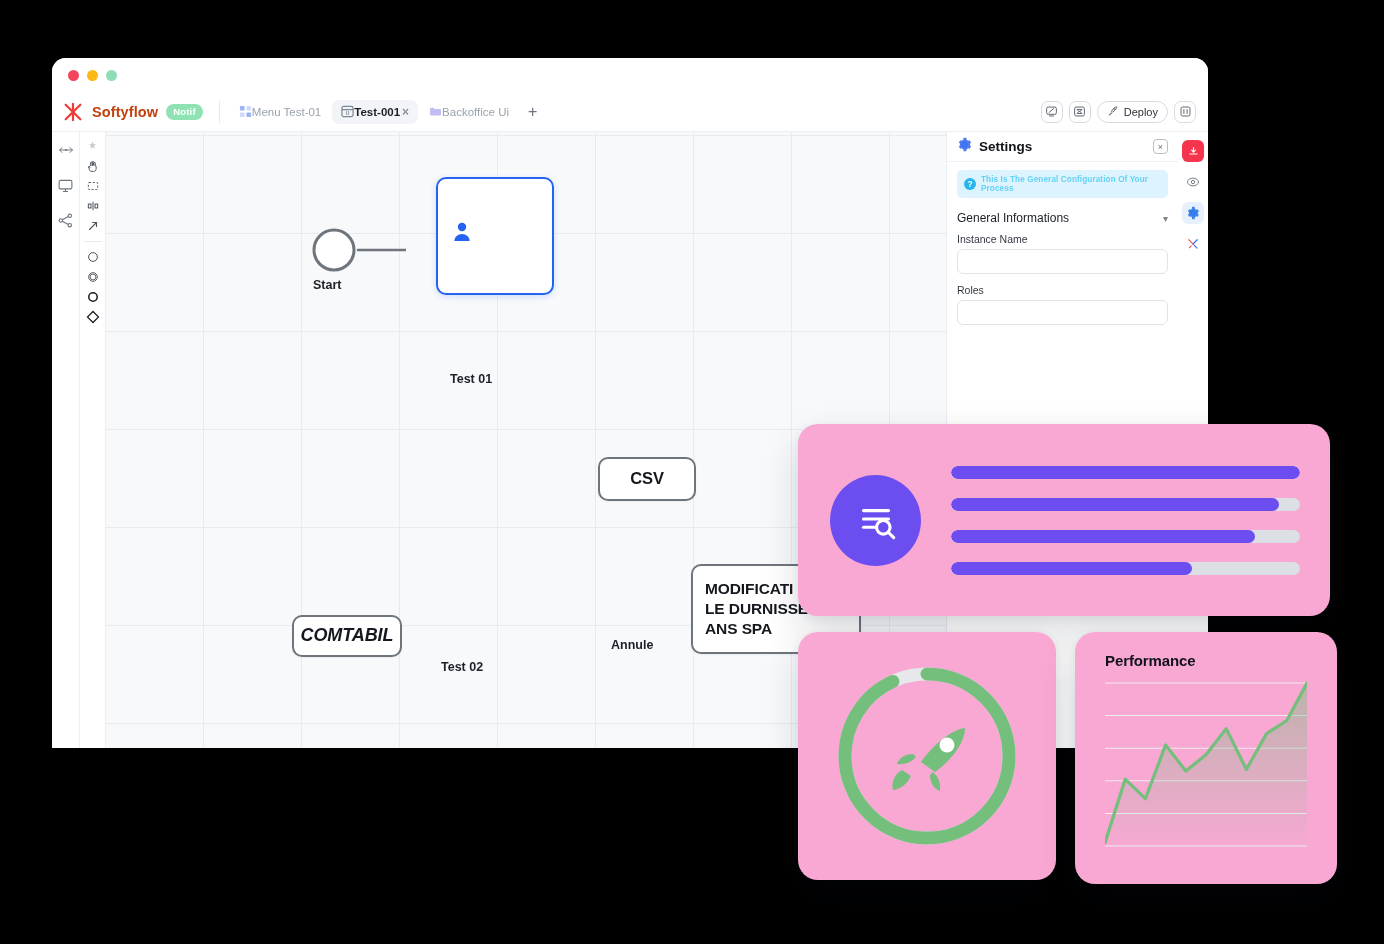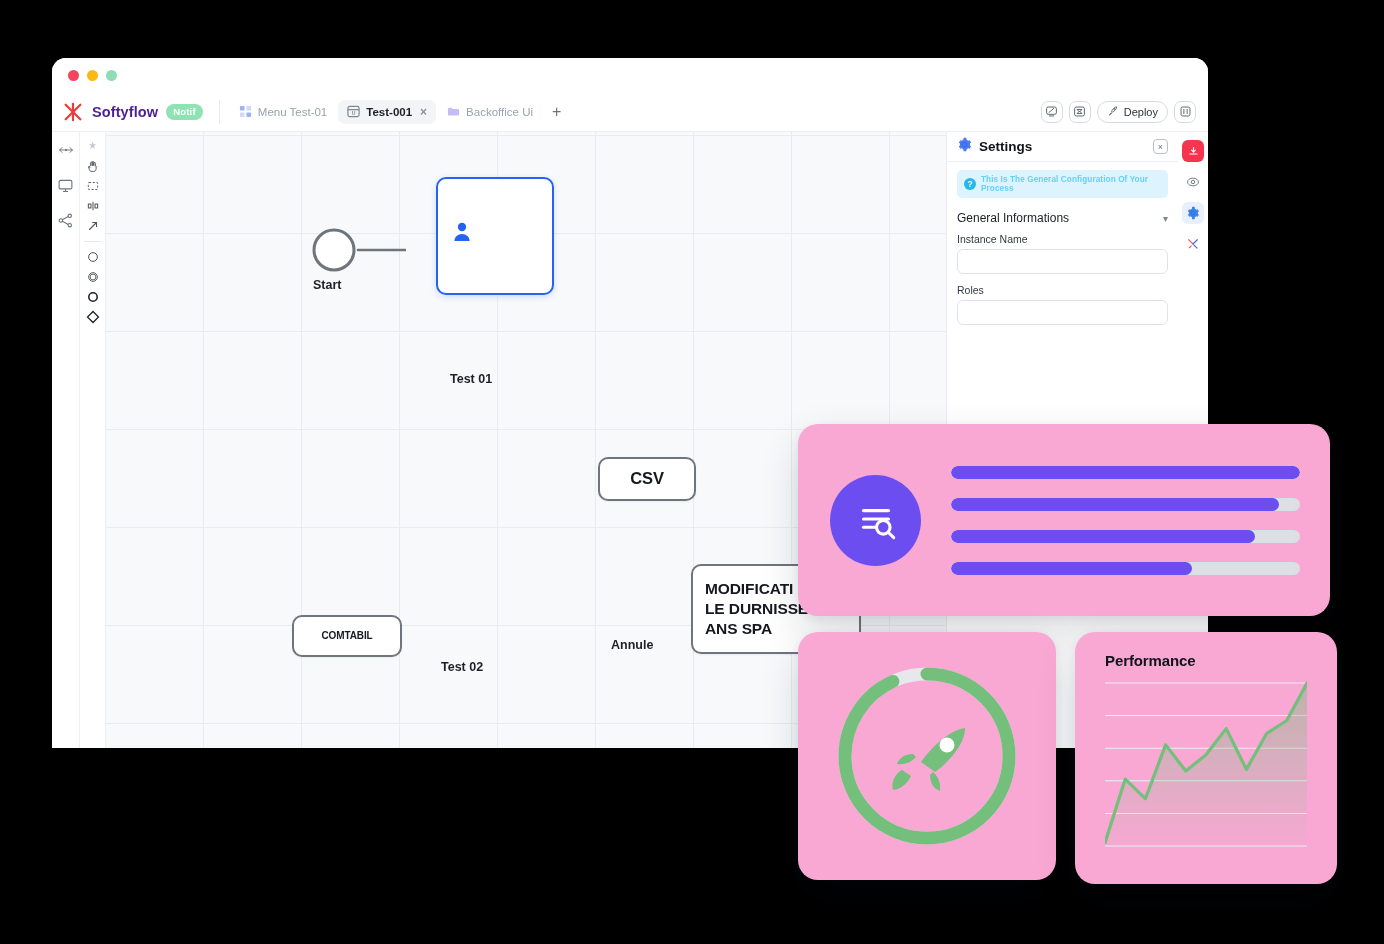"Softyflow" .brand-name { color: #4c1d95 -> #c2410c }
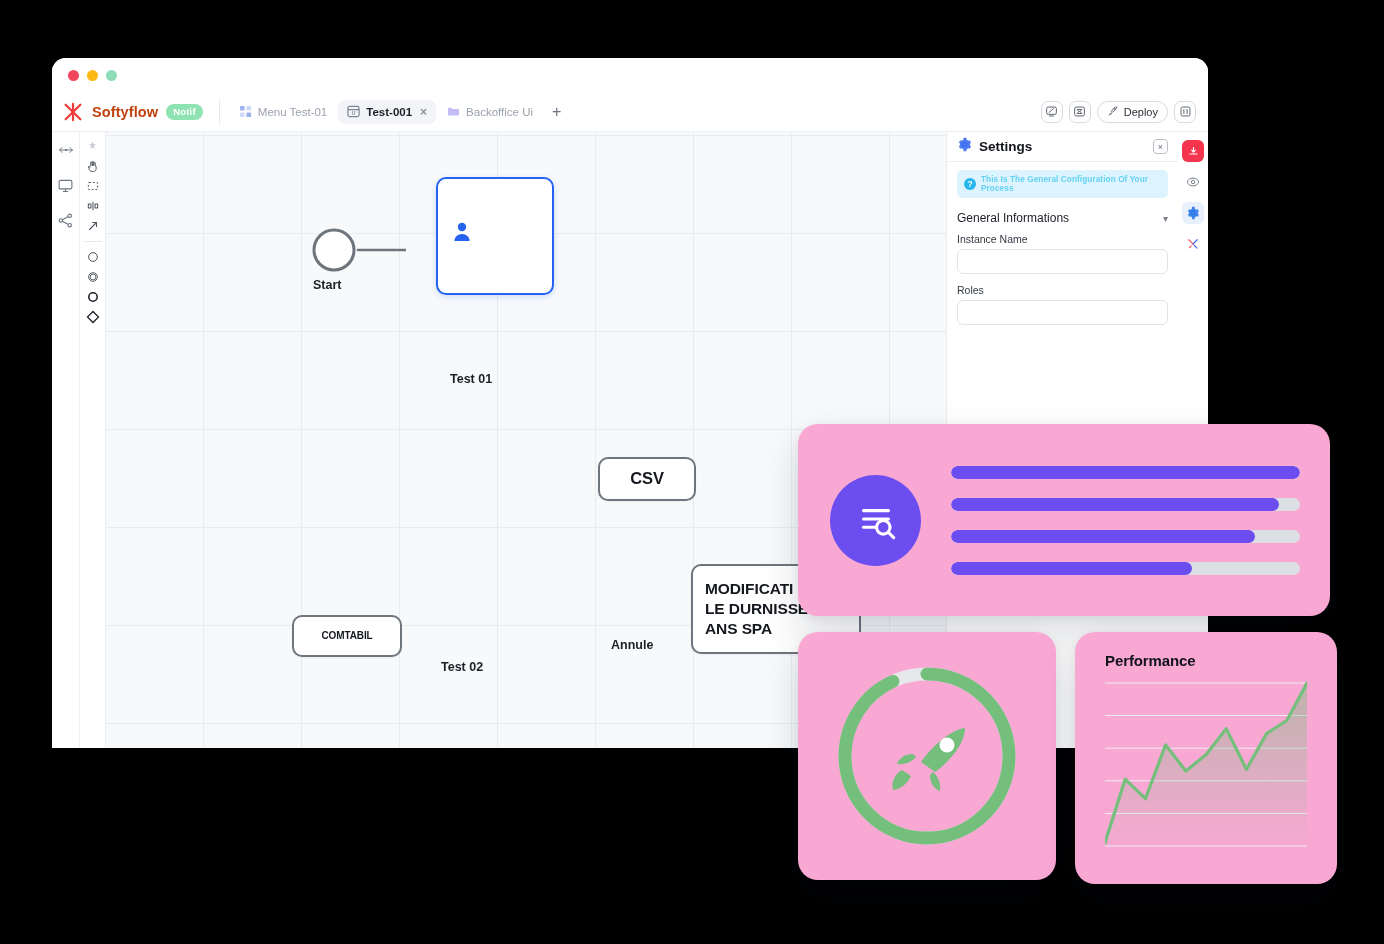"Menu Test-01" .tab { gap: 6px -> none }
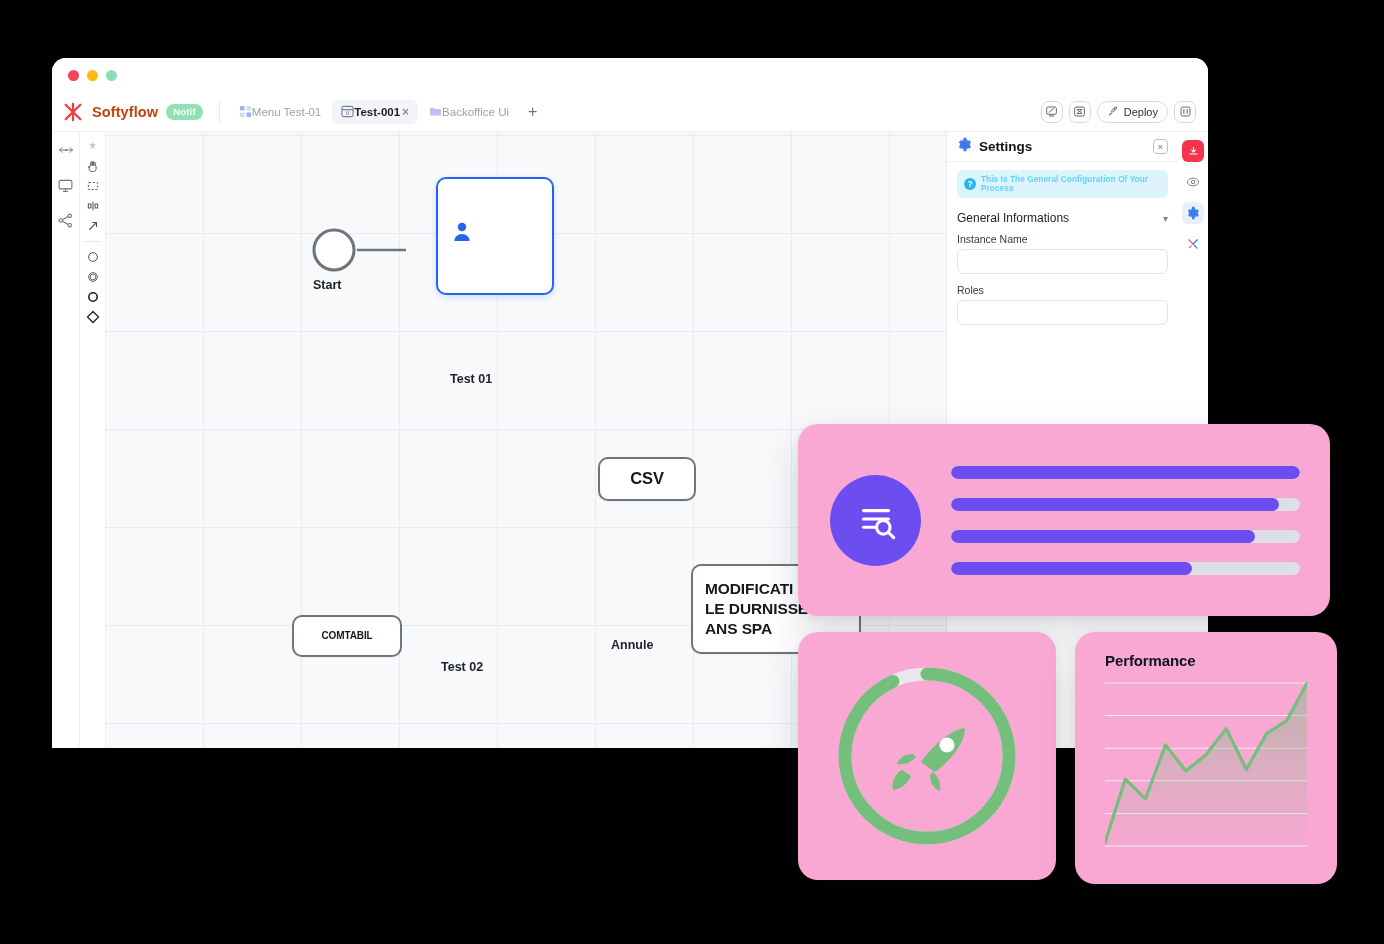"COMTABIL" span.node-label { font-size: 10px -> 18px; font-style: none -> italic }
